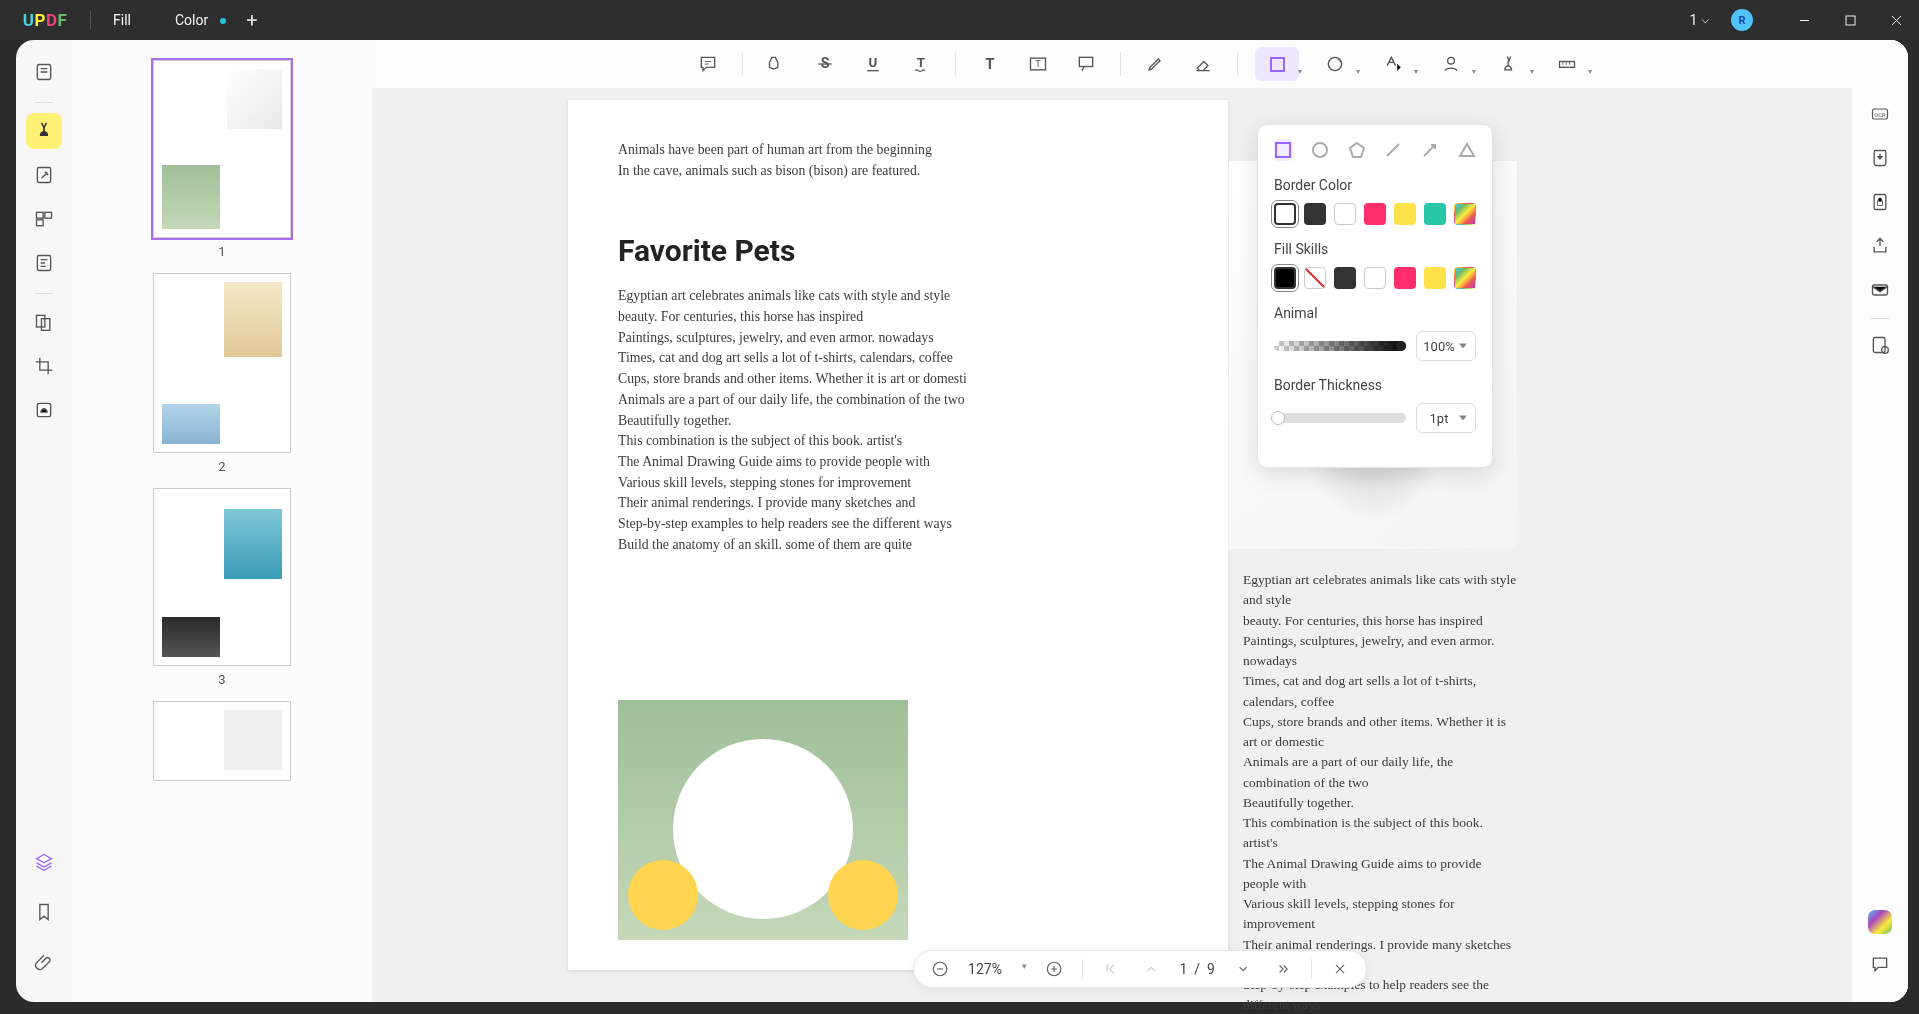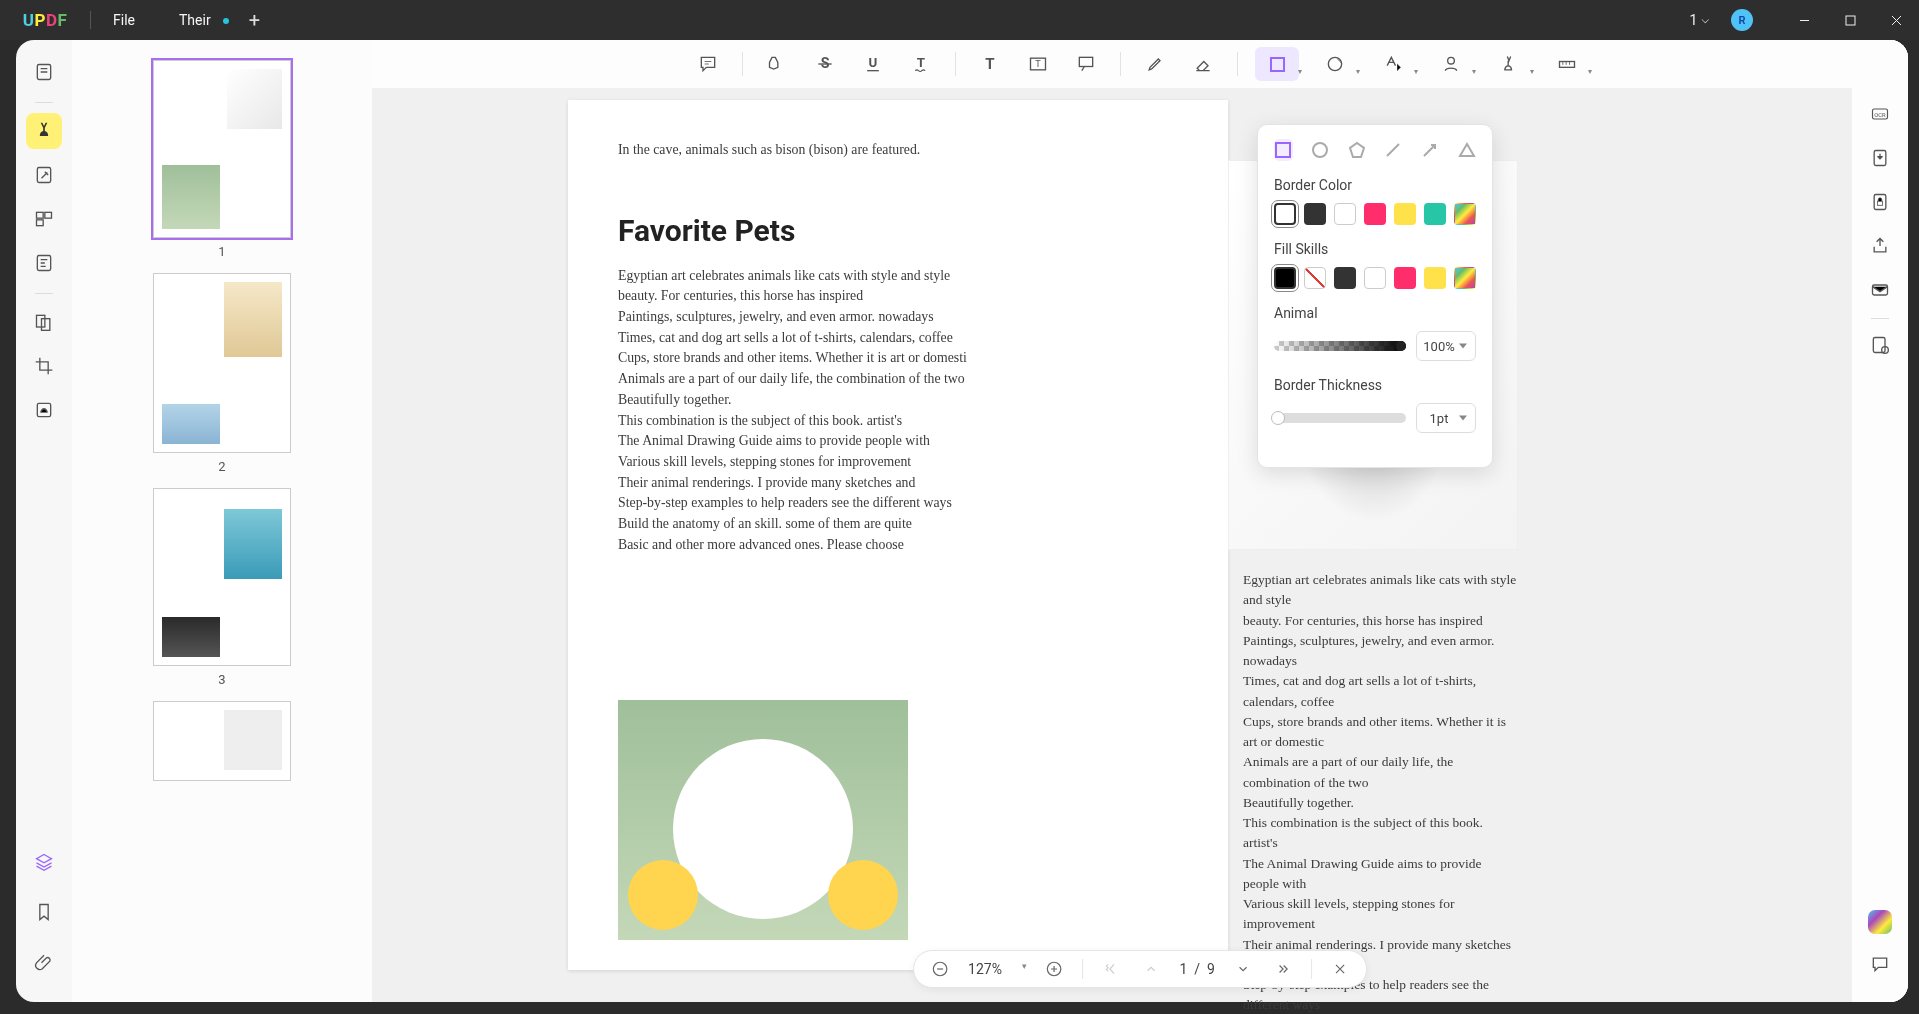"File" div.menu { text: File -> Fill }
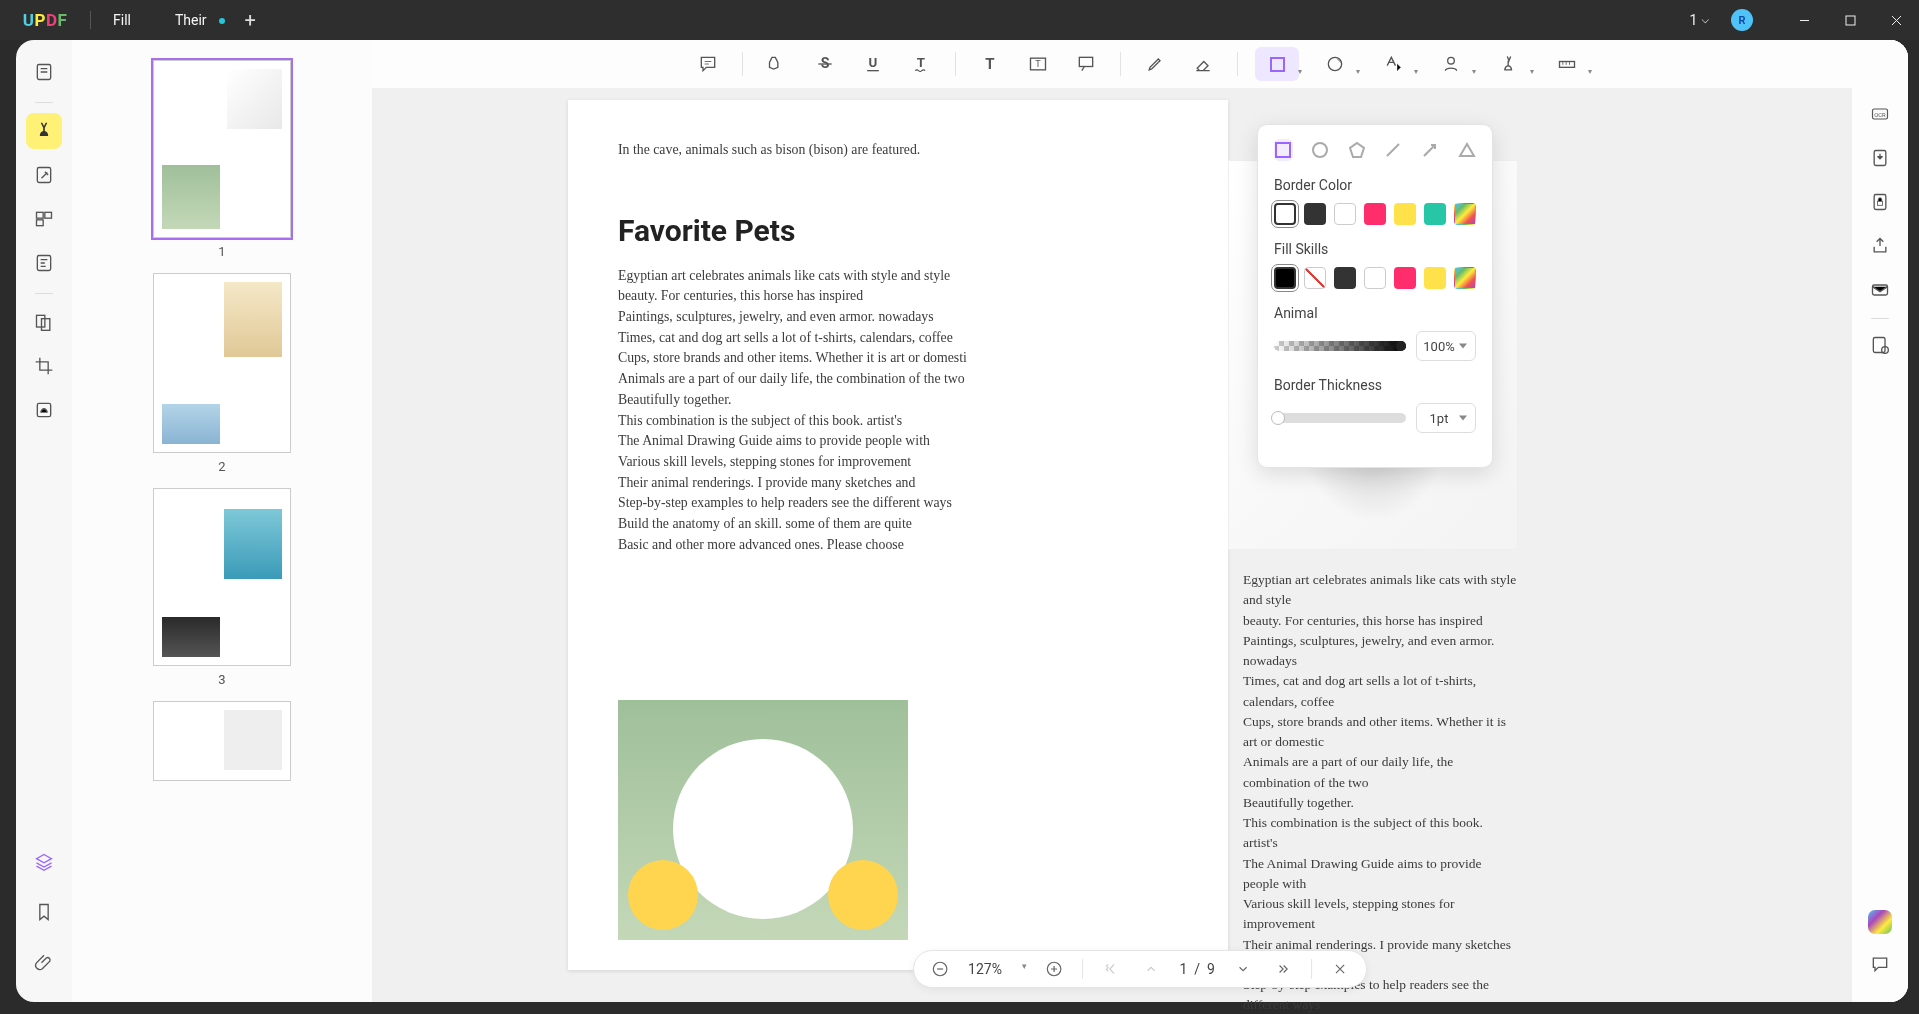"Their" div.menu { text: Their -> Color }
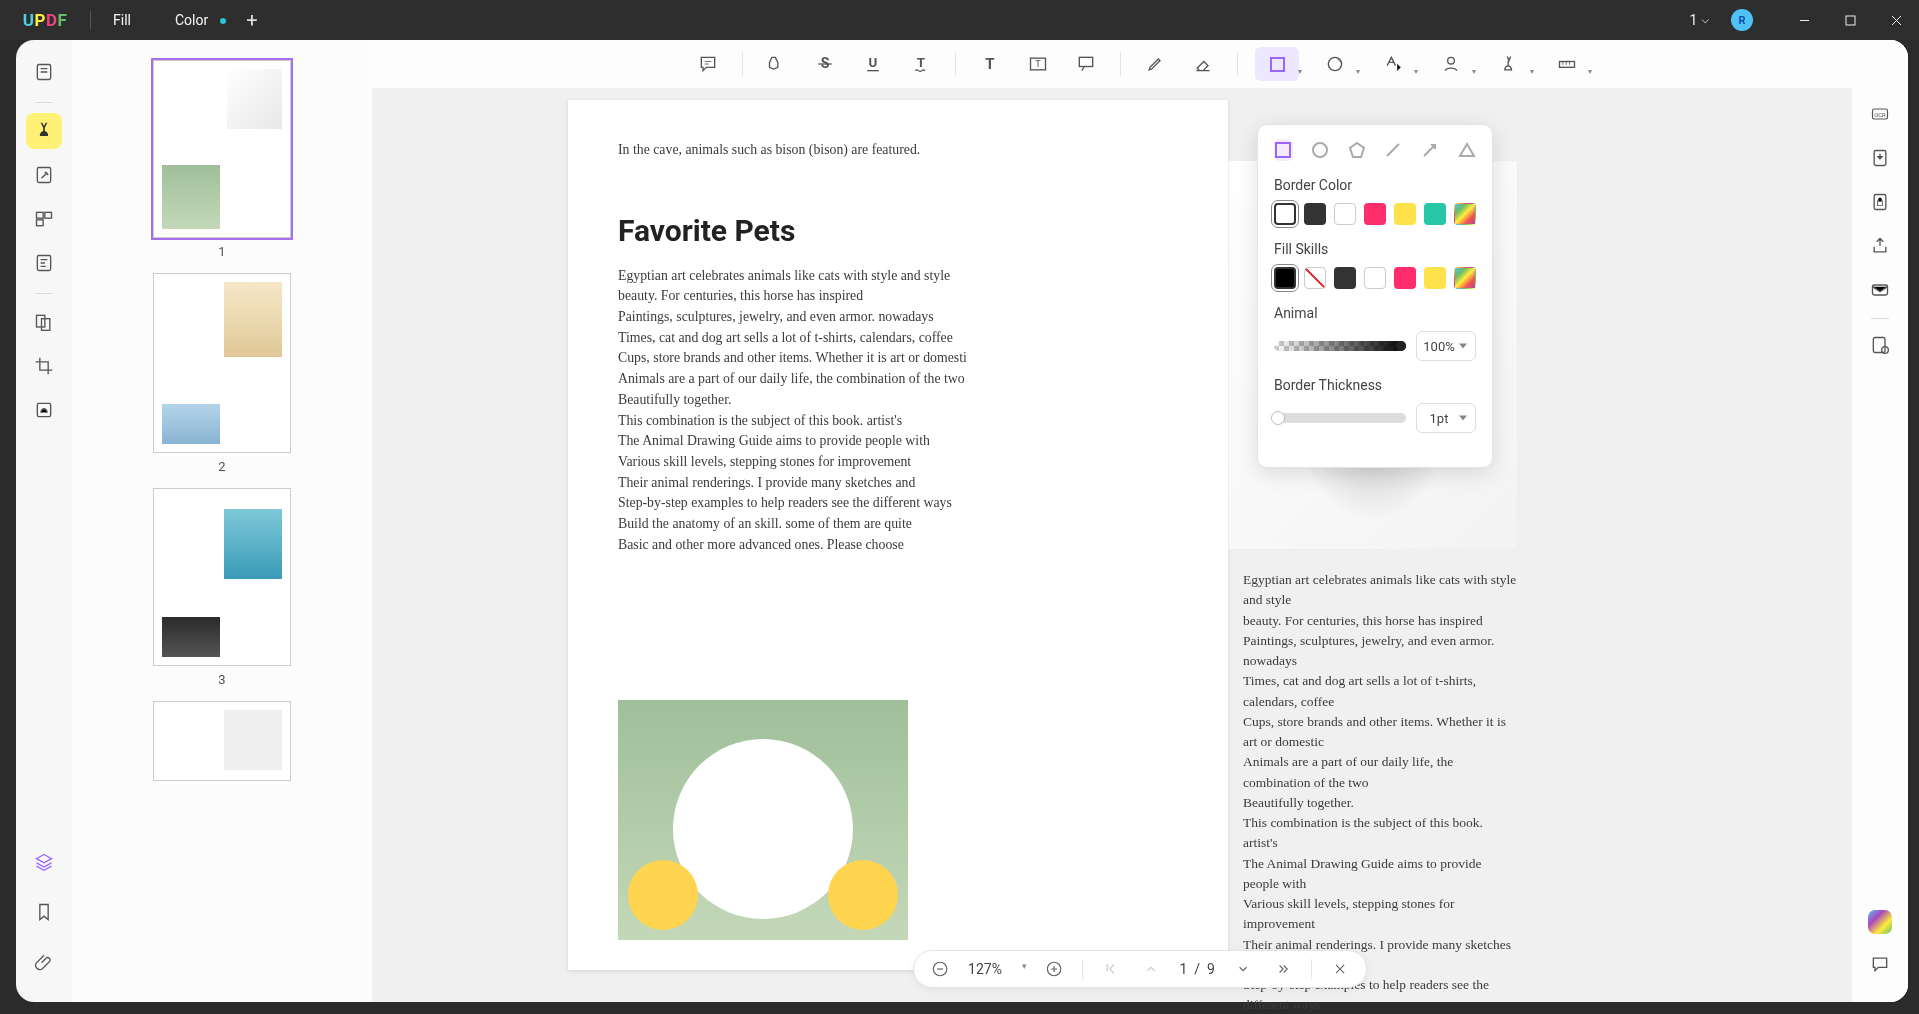"Animals have been part of" p { html: none -> <p>Animals have been part of human art from the beginning</p> }
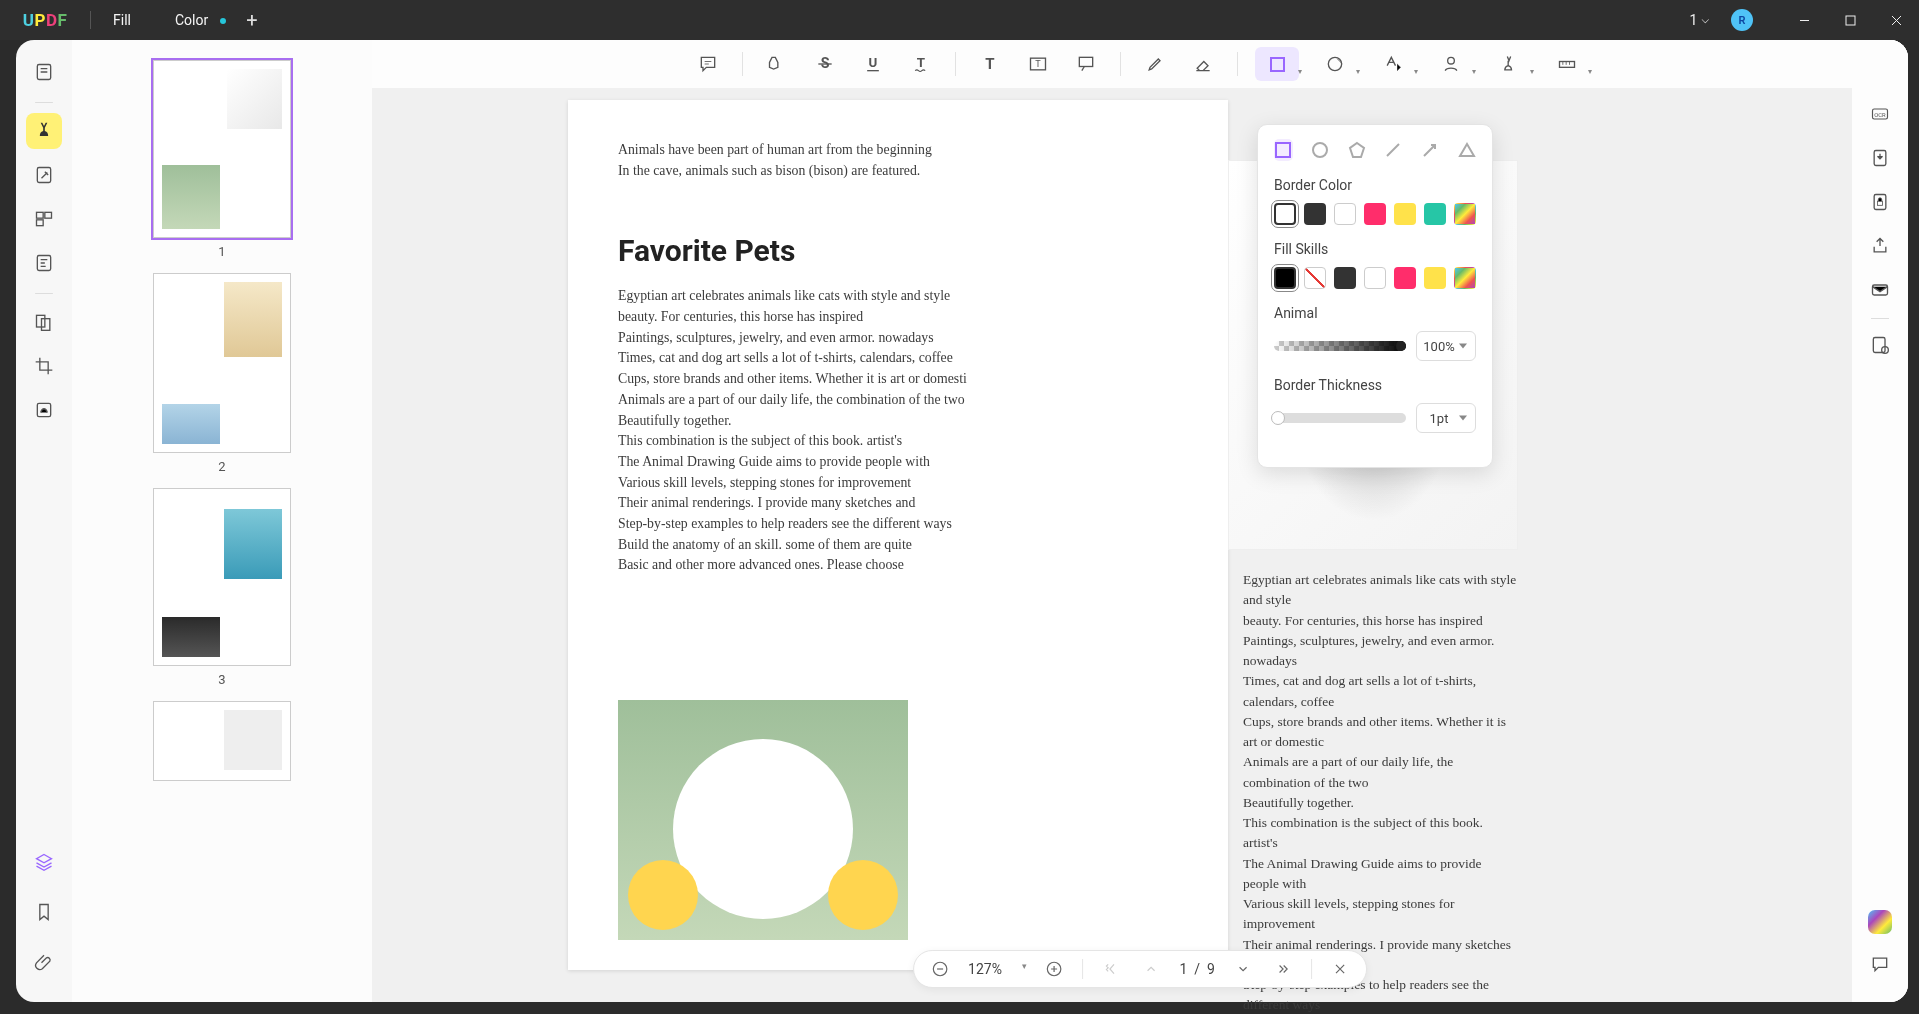"Basic and other more advanced" p { html: <p>Basic and other more advanced ones. Please choose</p> -> none }
